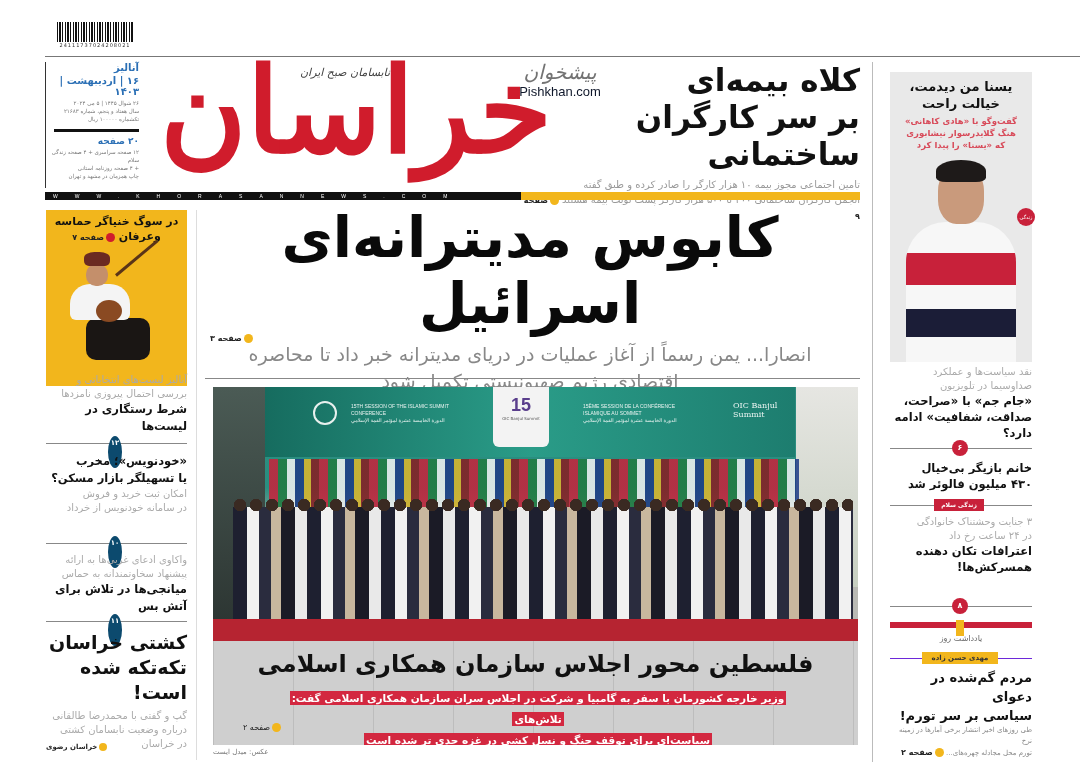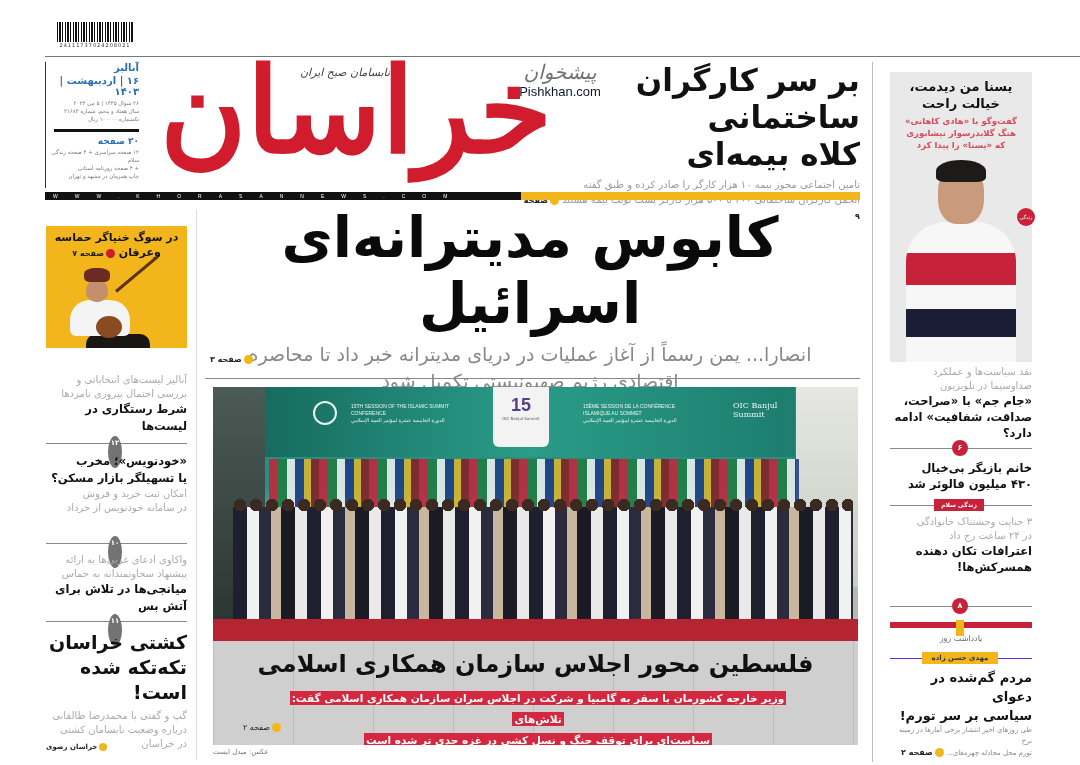"بر سر کارگران ساختمانی" div { order: before "کلاه بیمه‌ای" -> after "کلاه بیمه‌ای" }
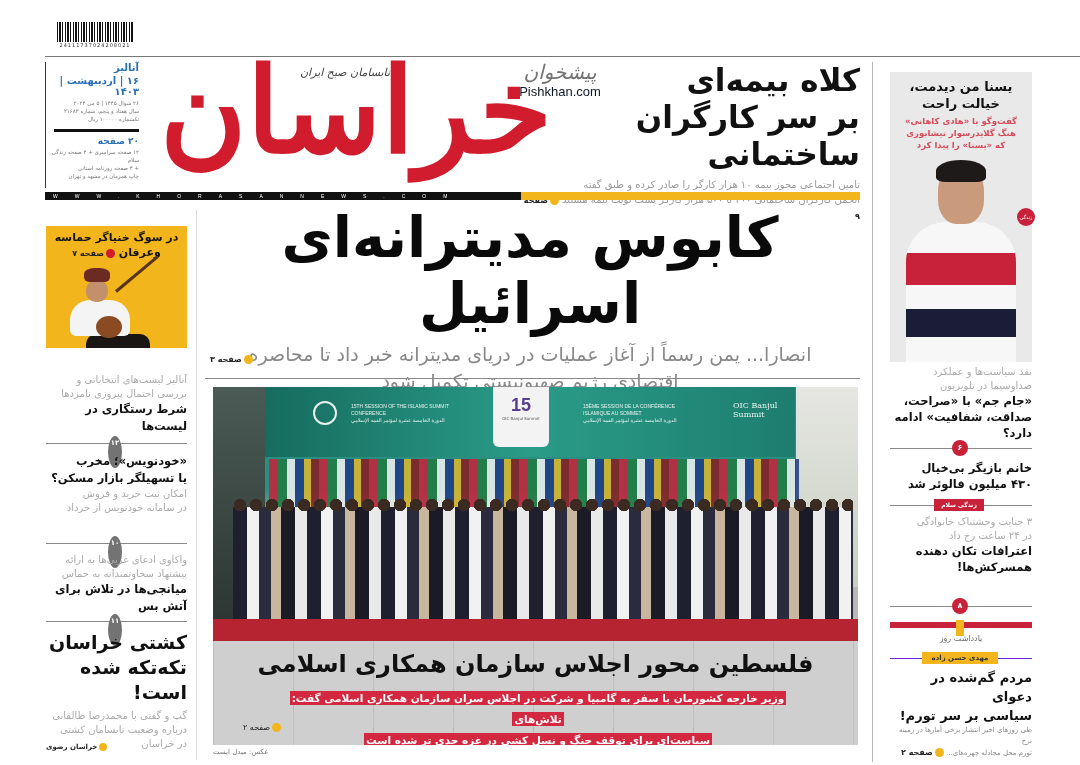"در سوگ خنیاگر حماسه" .yellow-box { height: 122px -> 176px; top: 16px -> 0 }
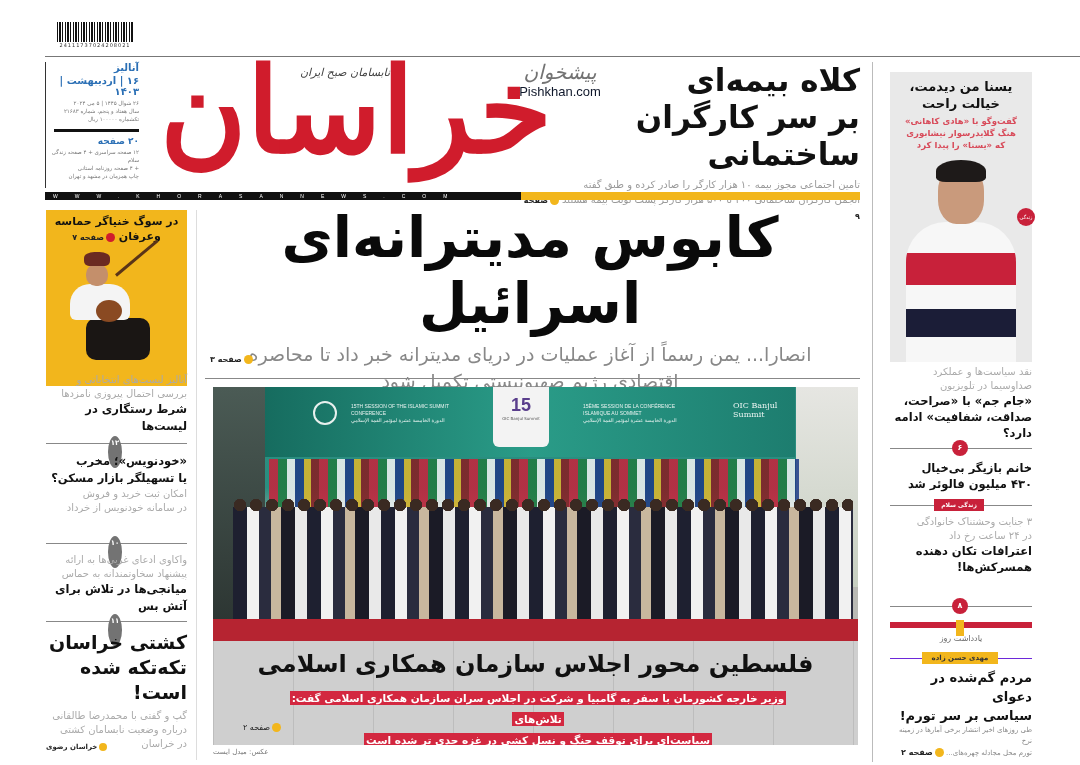"صفحه ۳" .mainhead .pageref { top: 150px -> 129px }
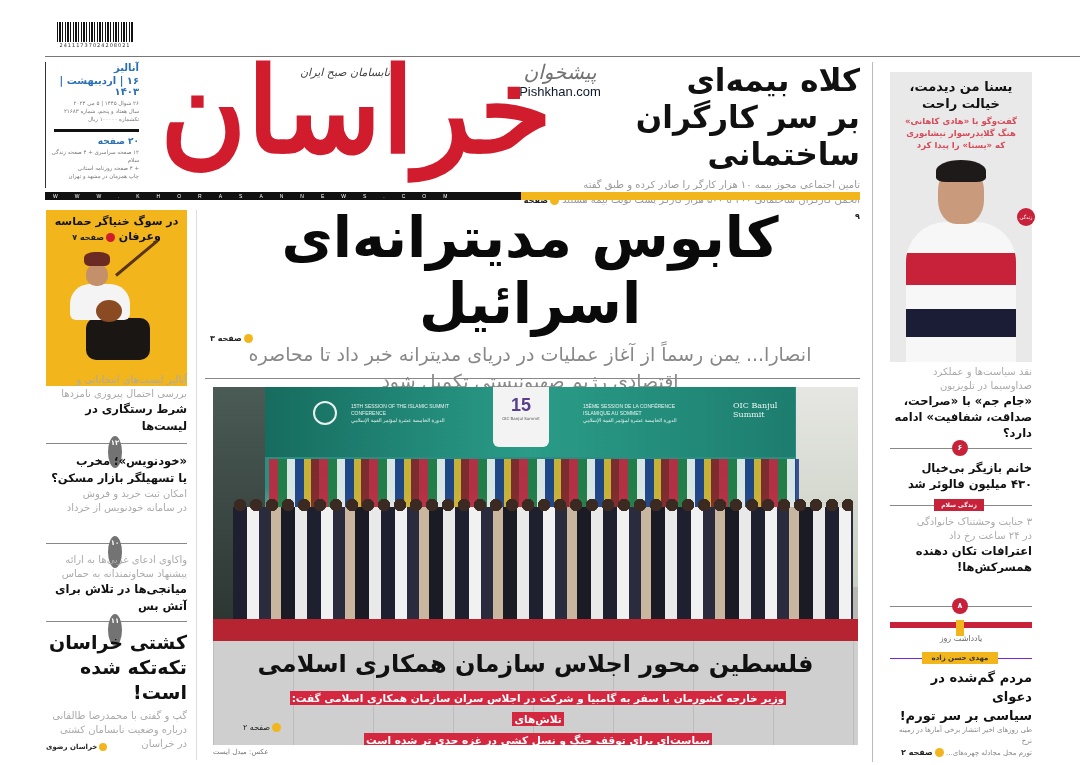"۱۲" .lc-num .dot { background: #737373 -> #0c4a6e }
